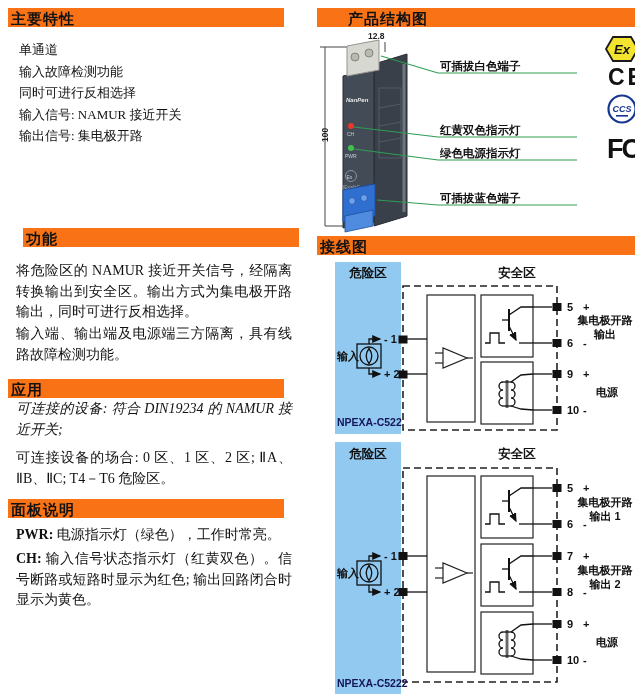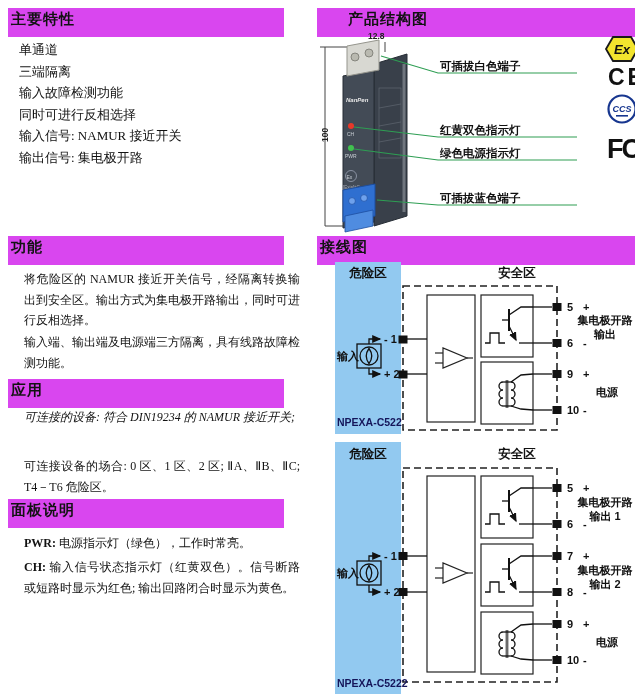"主要特性" .sec-h { background: #d946ef -> #f97316; height: 29px -> 19px }
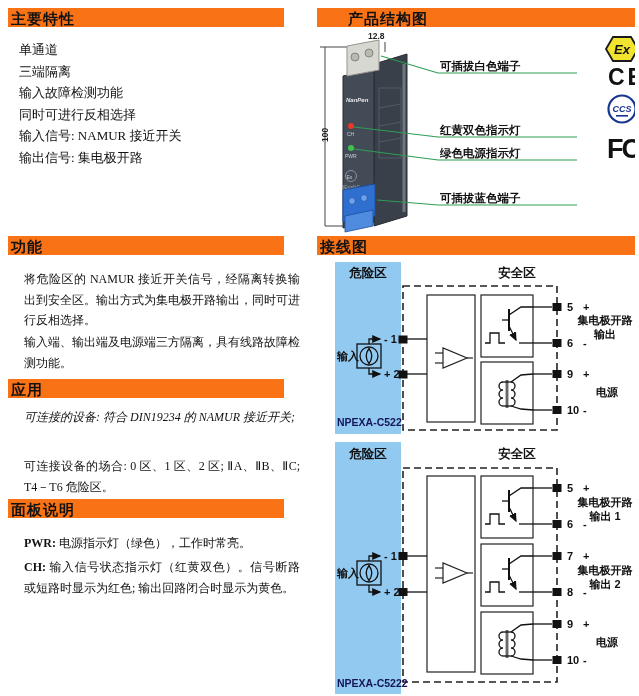"三端隔离" li { html: <li>三端隔离</li> -> none }
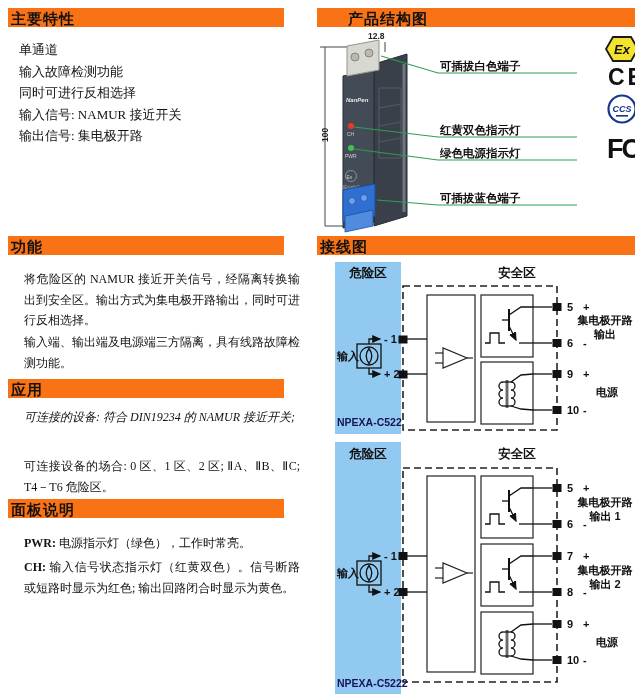"功能" div.sec-h { margin-left: none -> 15px; top: 236px -> 228px }
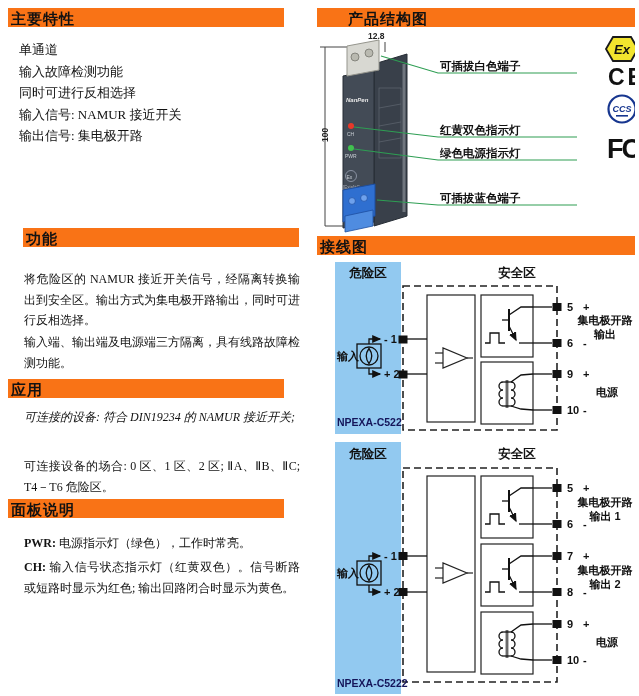"将危险区的 NAMUR" .para { font-size: 12px -> 14px; margin: 16px -> 8px }
